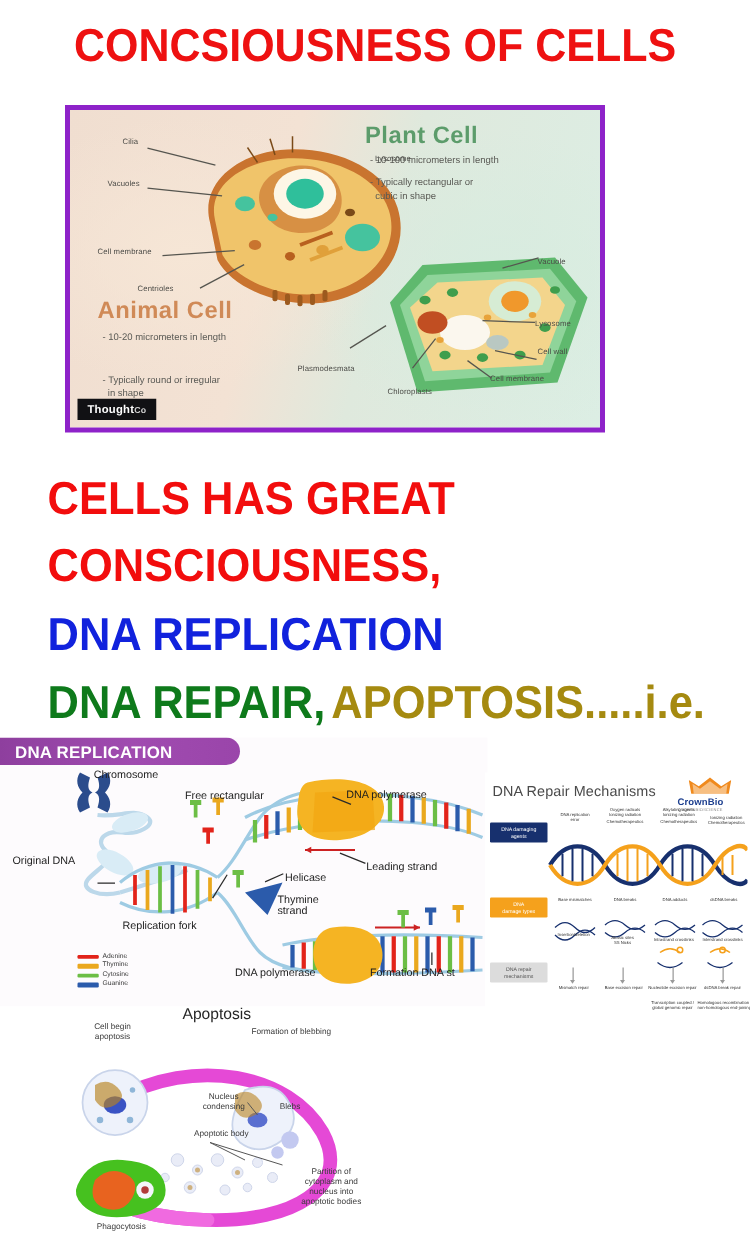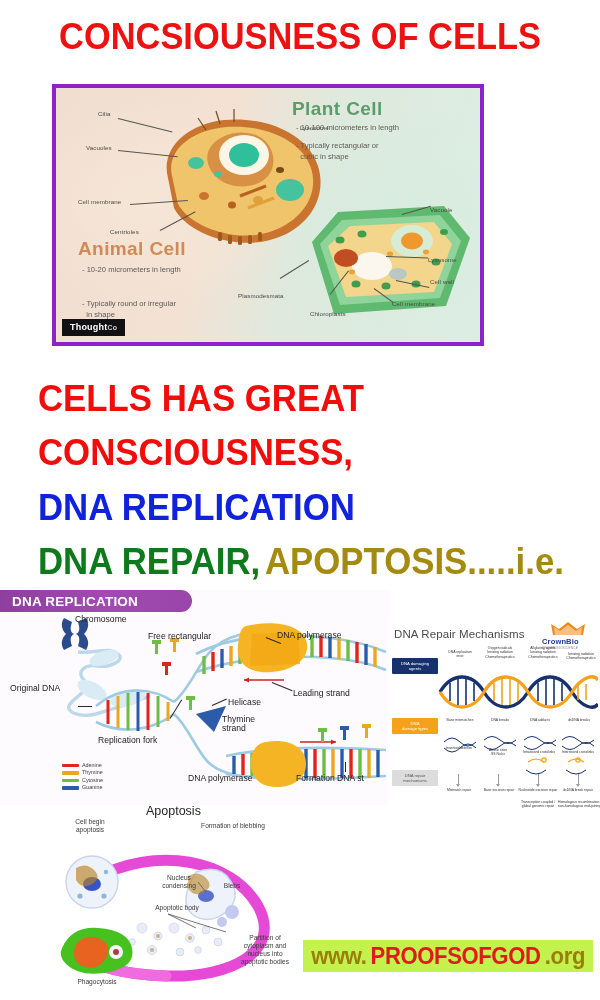"www." div.footer { html: <div> <span>www.</span> <span>PROOFSOFGOD</span> <span>.org</span> </div> -> none }
